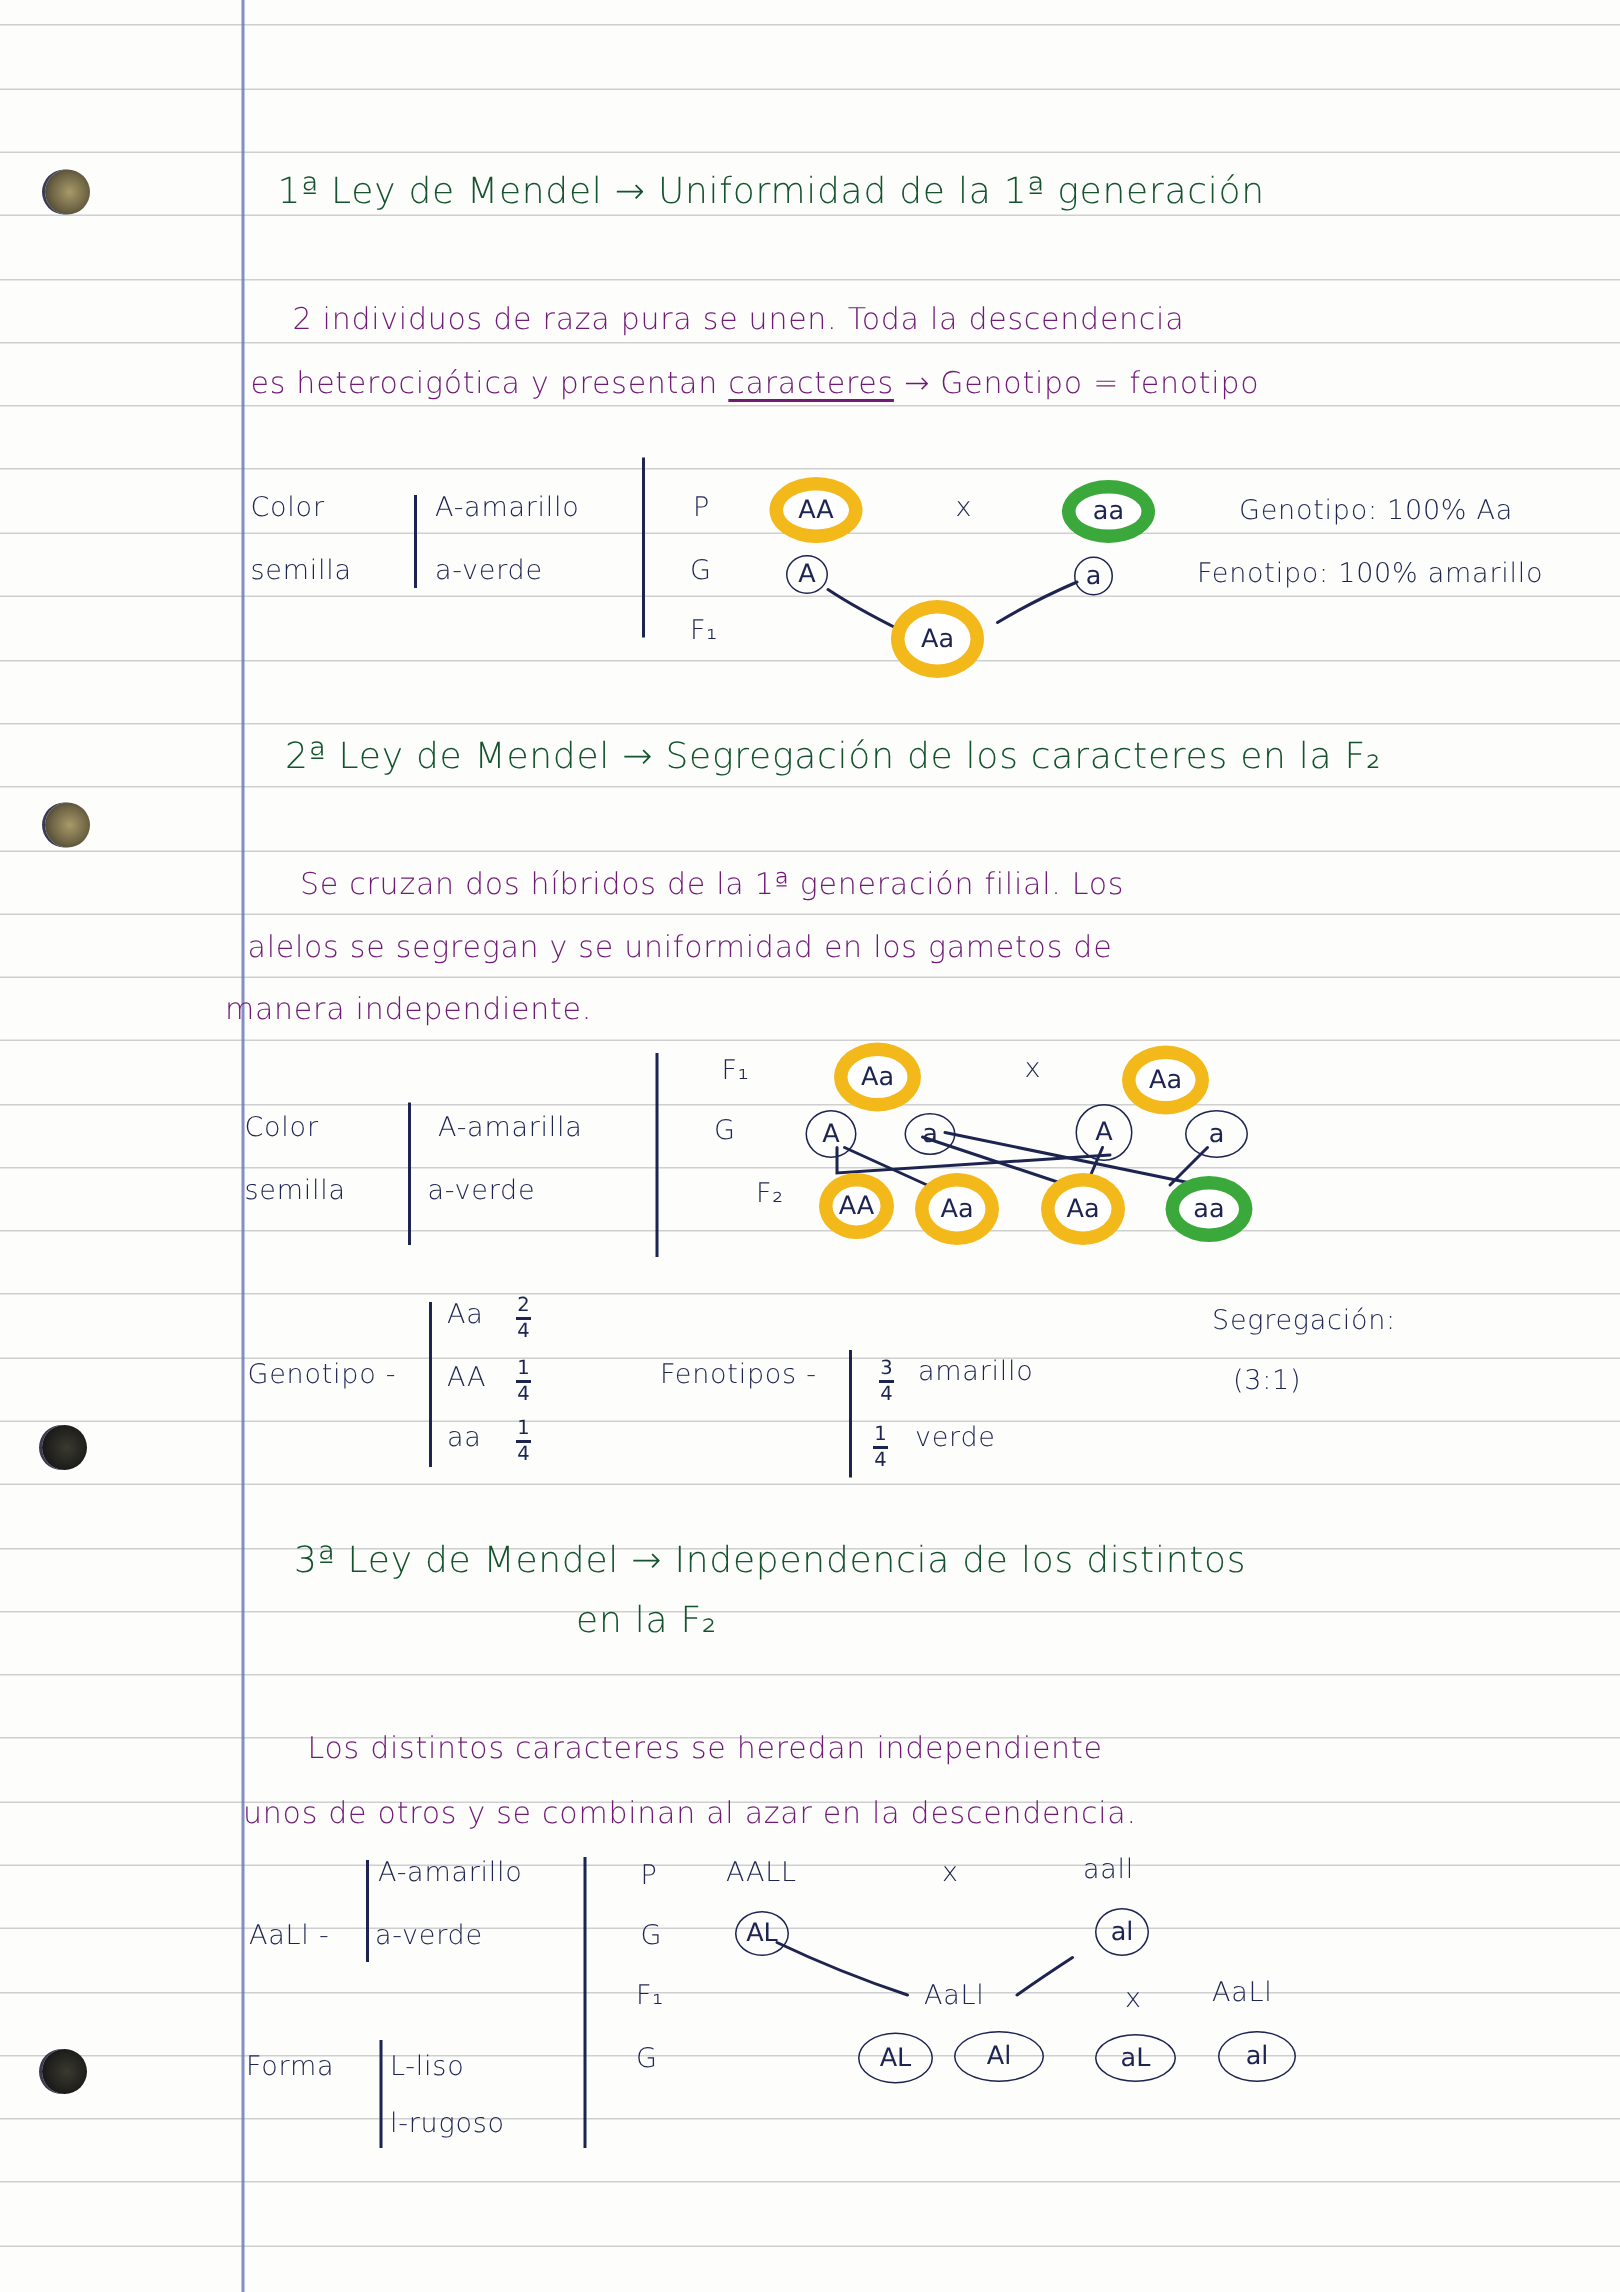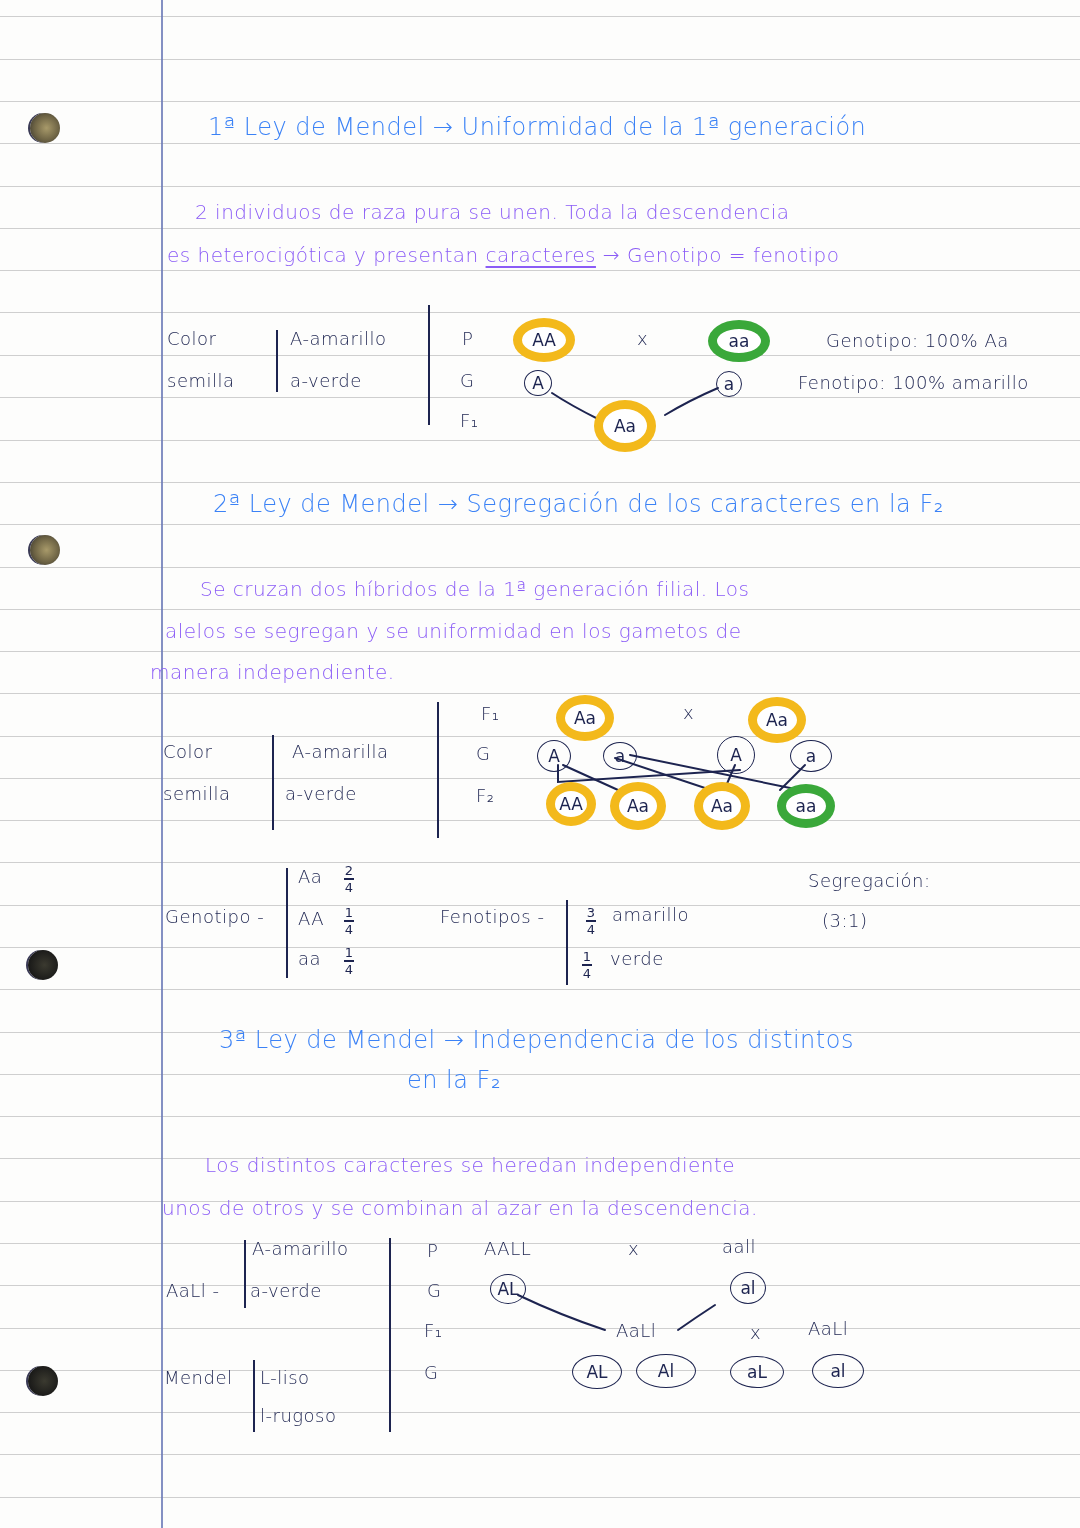"1ª Ley de Mendel →" .h { color: #3b82f6 -> #14532d; margin-left: 23px -> none }
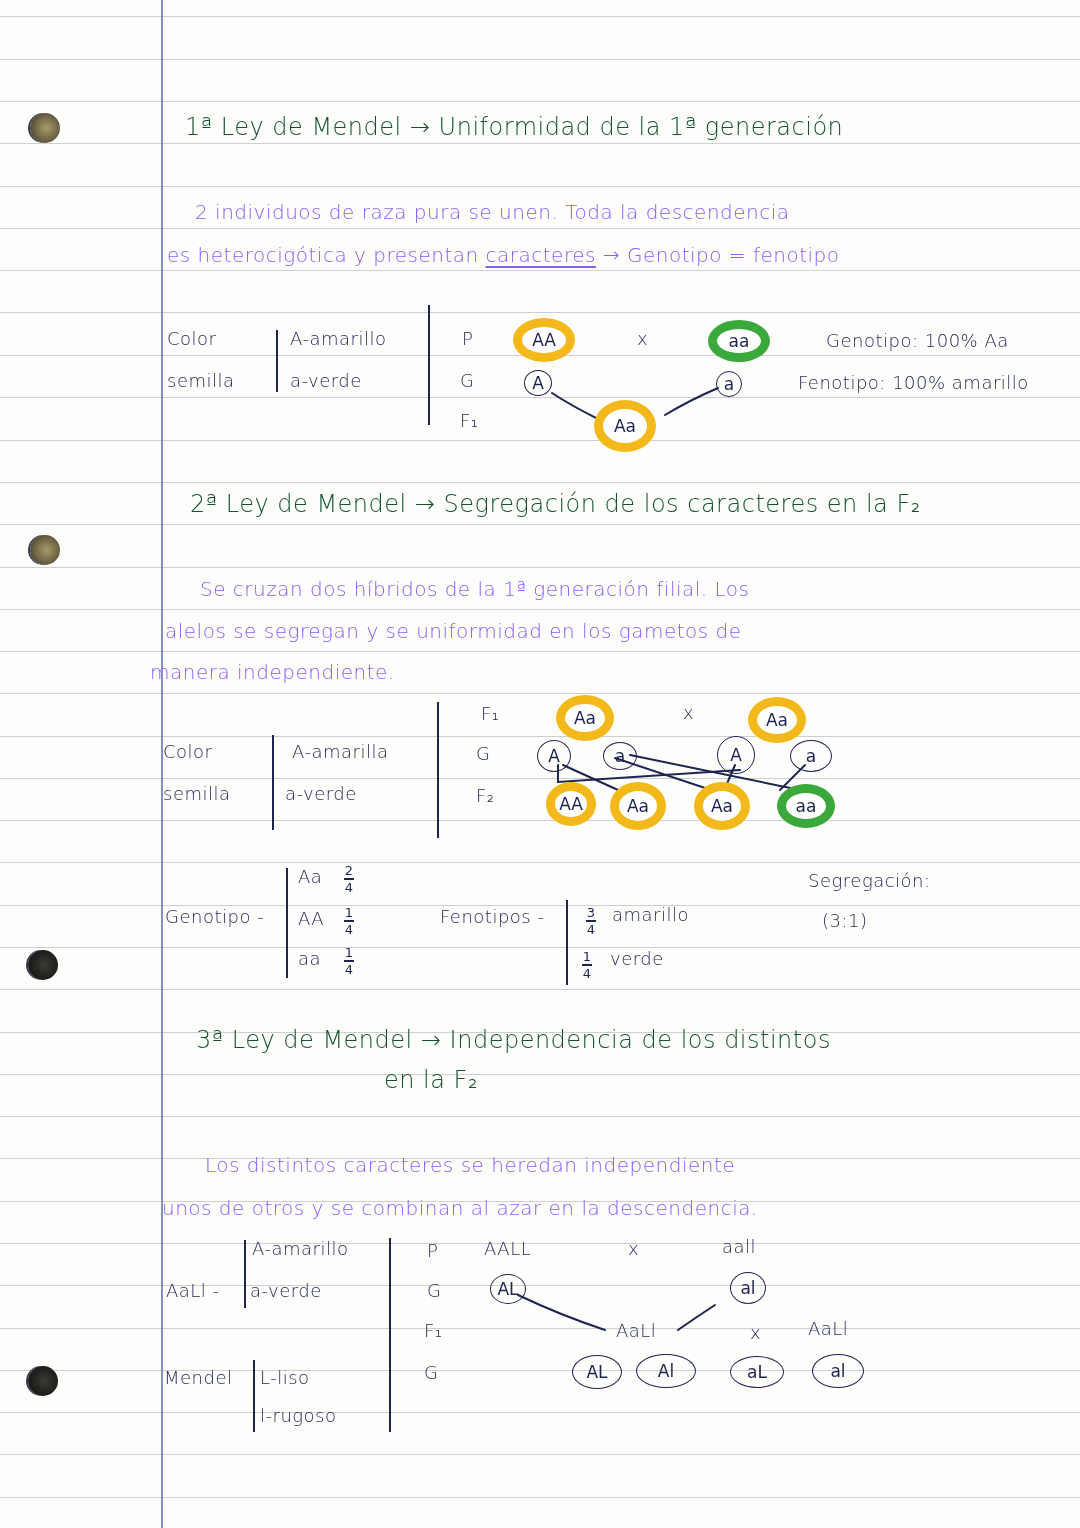"2 individuos de raza pura" .b { color: #8b5cf6 -> #701a75 }
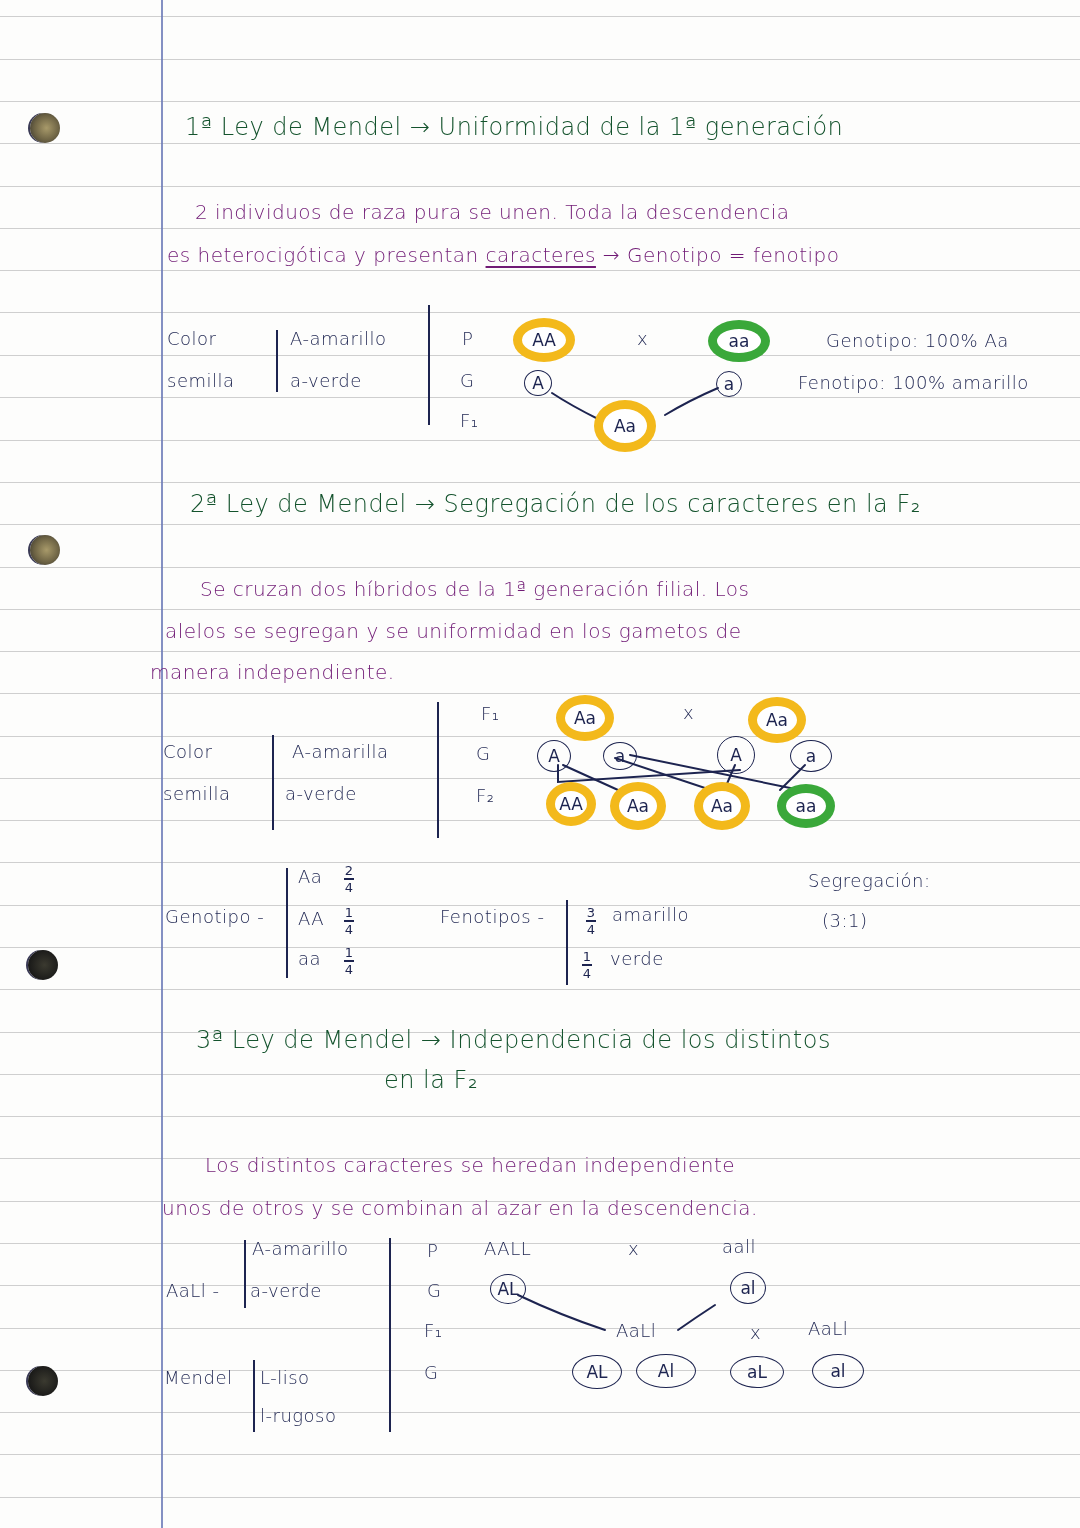"F₂" div.t { left: 476px -> 504px }
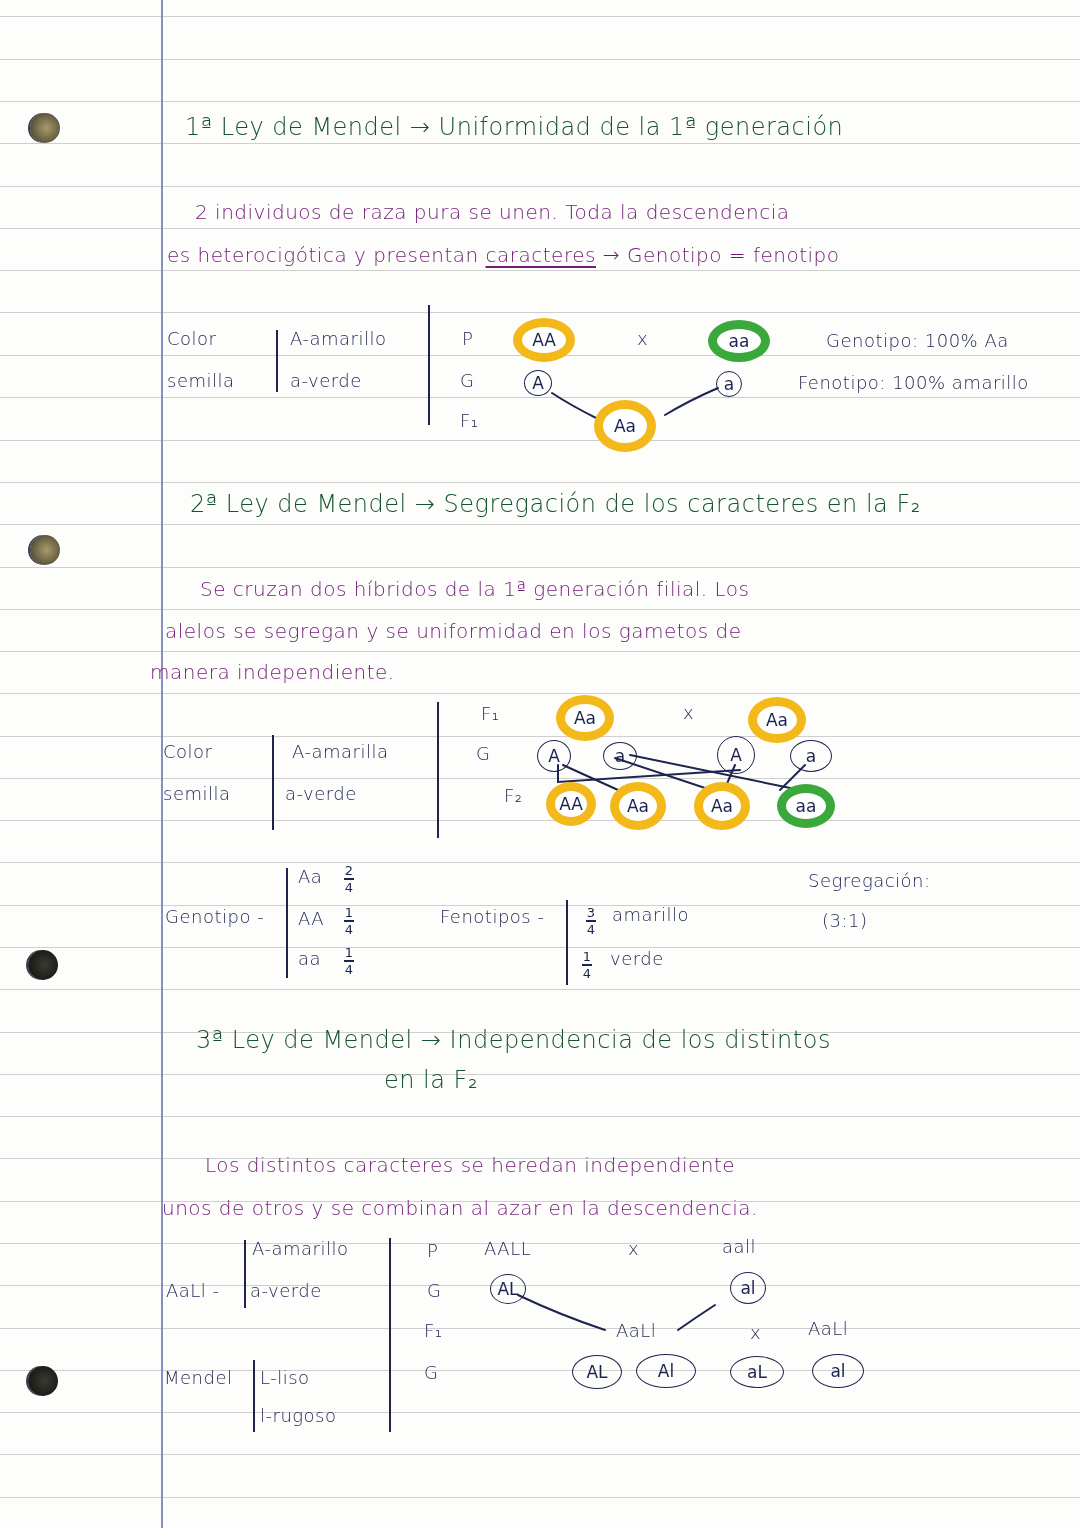"Mendel" div.t { text: Mendel -> Forma }
